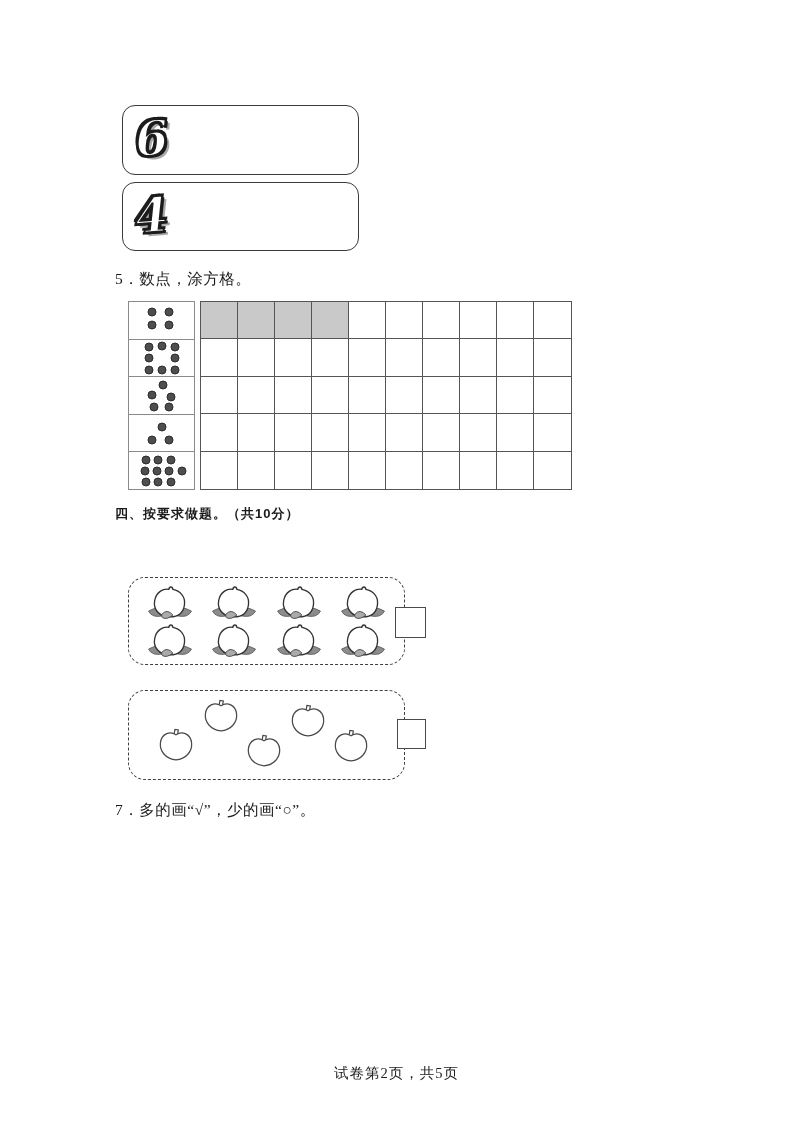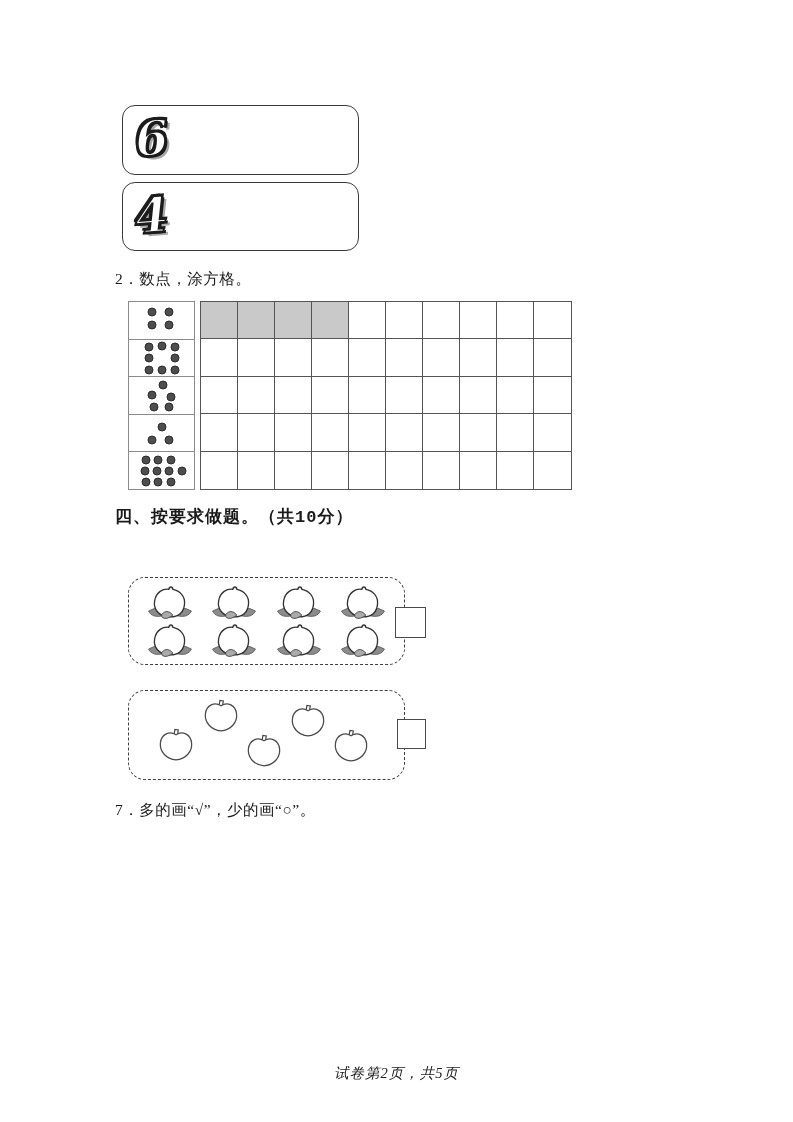"2．数点，涂方格。" div.qlabel { text: 2 -> 5 }
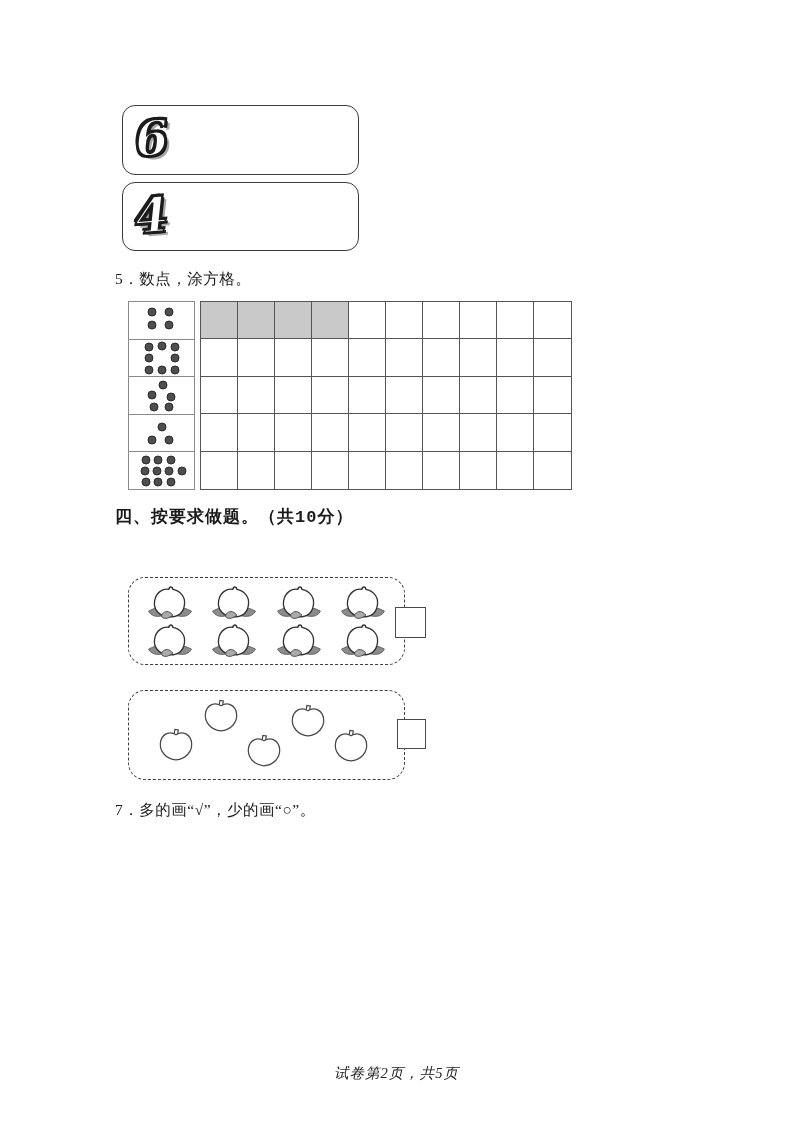"四、按要求做题。（共10分）" .section-title { font-family: Liberation Mono, monospace -> Liberation Sans, sans-serif; font-size: 17px -> 13px }
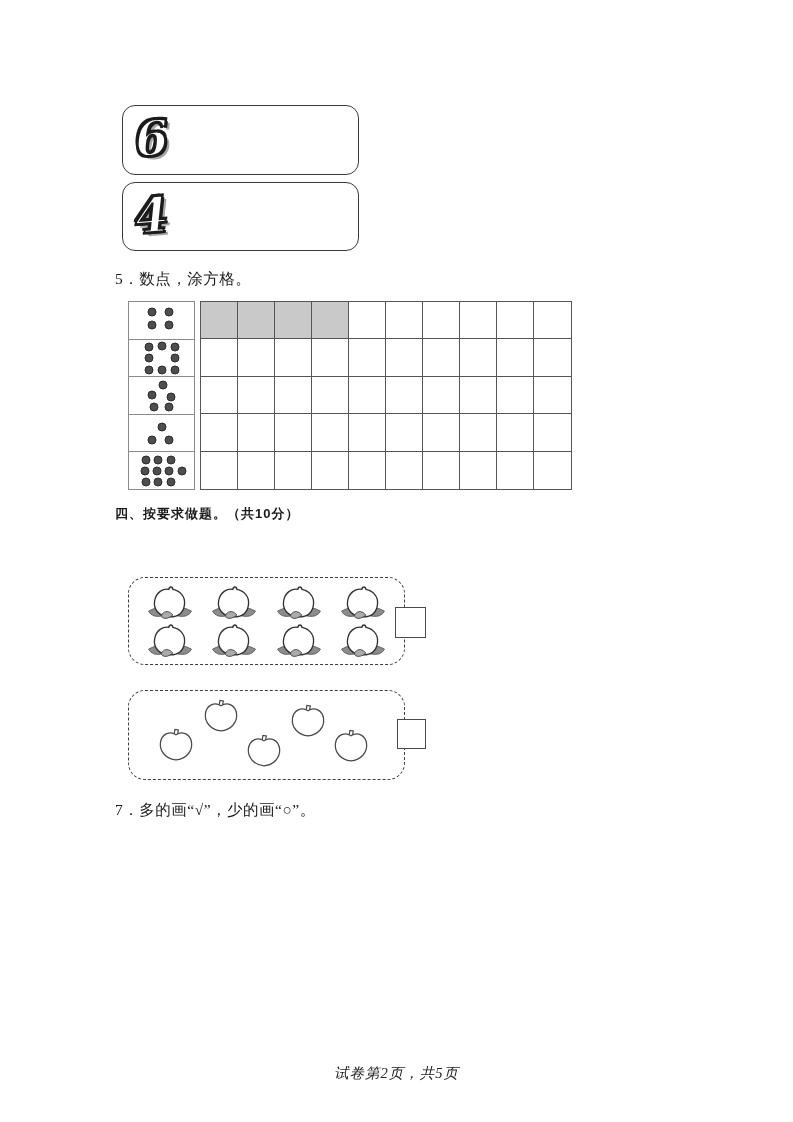"试卷第2页，共5页" .footer { font-style: italic -> none }
